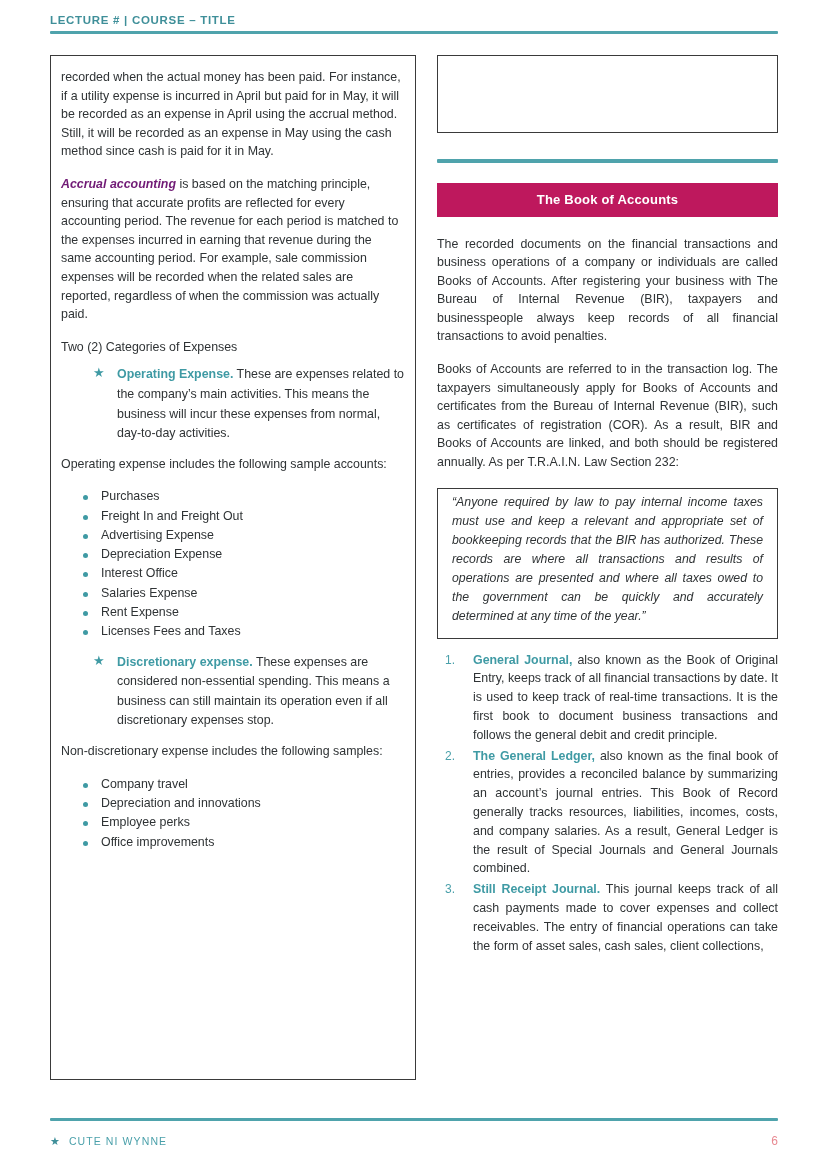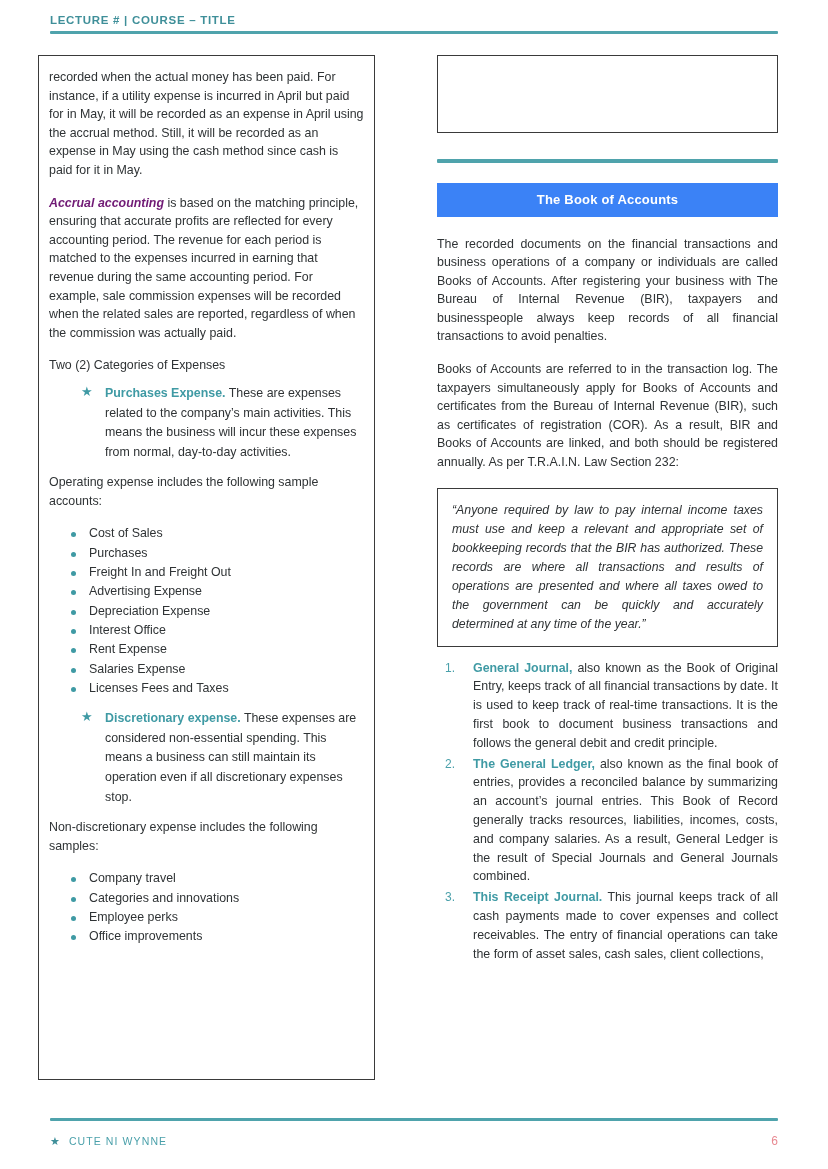"recorded when the actual money" .col-left { left: 38px -> 50px; width: 337px -> 366px }
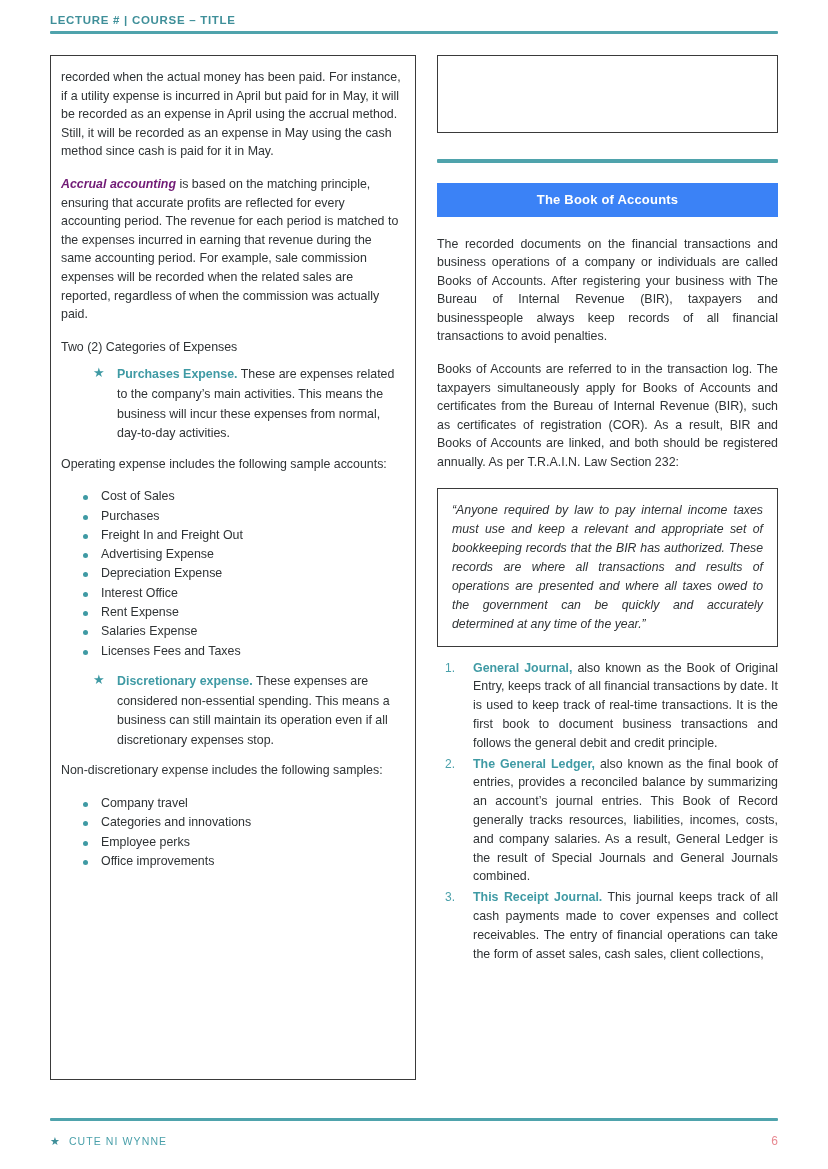"The Book of Accounts" .section-band { background: #3b82f6 -> #be185d }
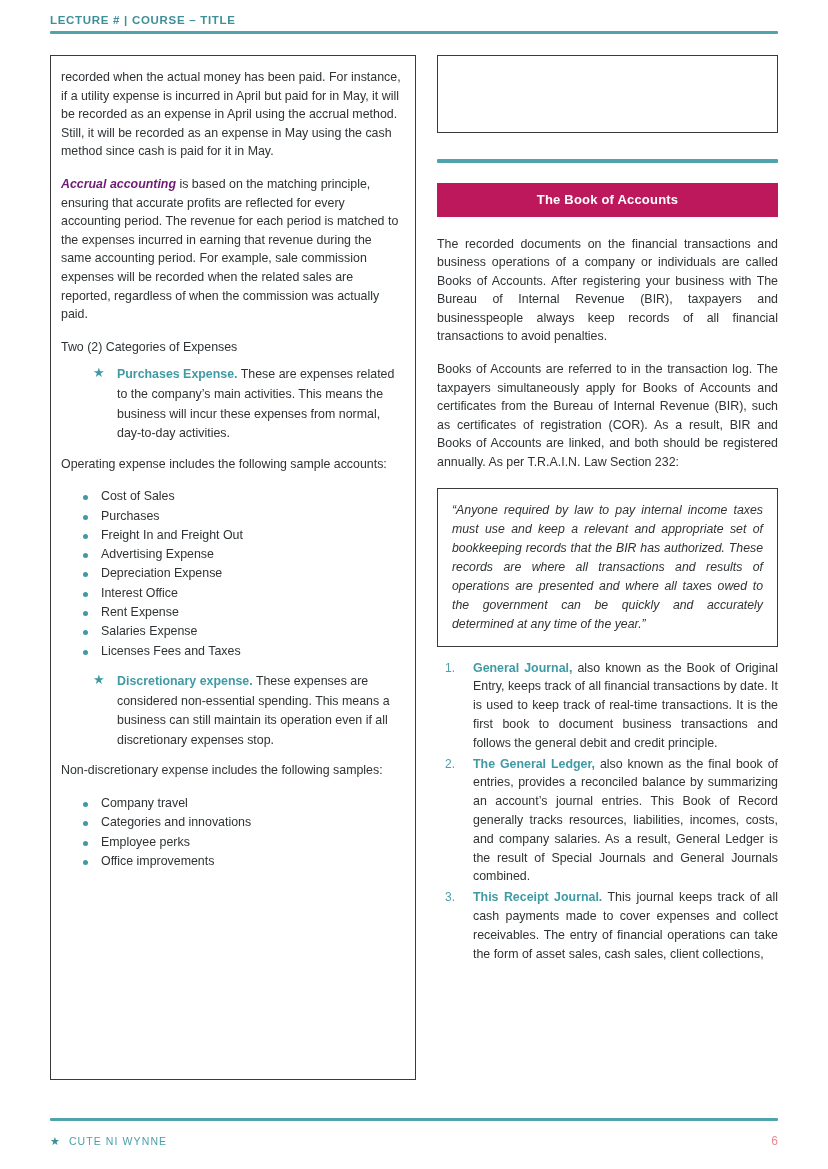"Purchases Expense." span.tealbold { text: Purchases -> Operating }
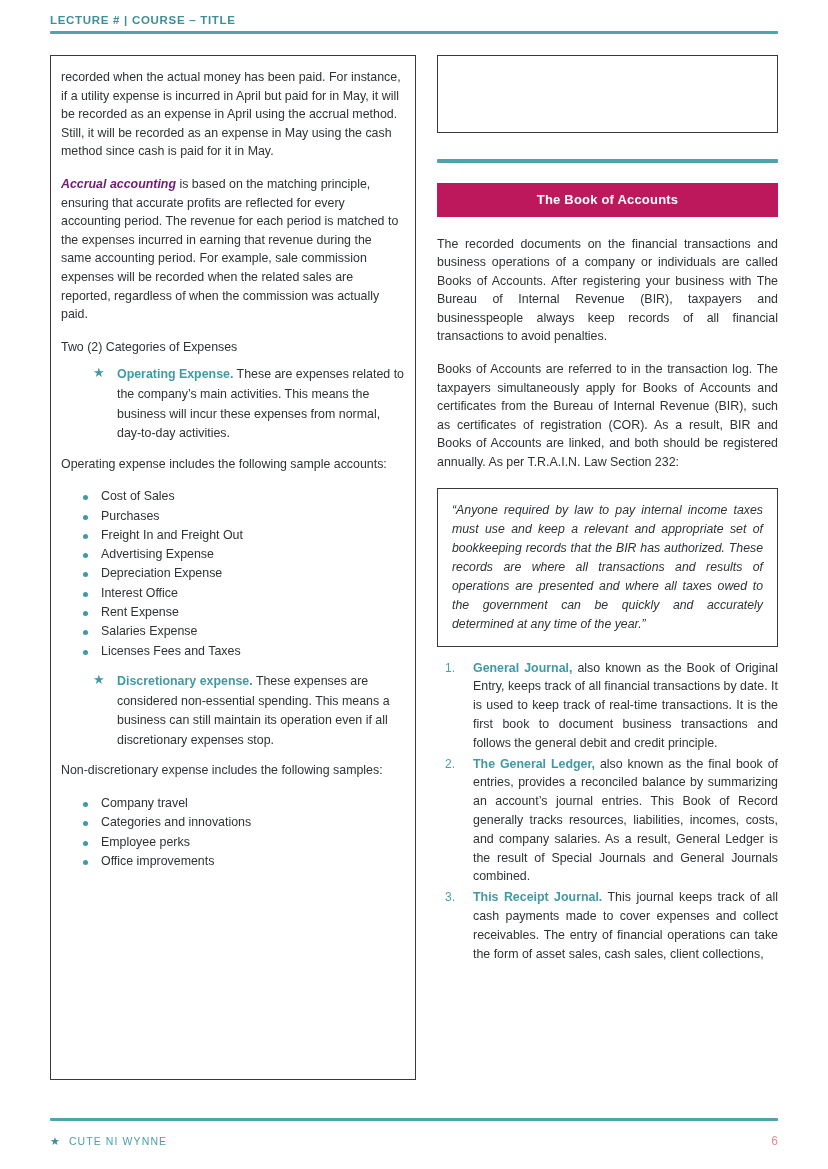"Cost of Sales" li { html: <li>Cost of Sales</li> -> none }
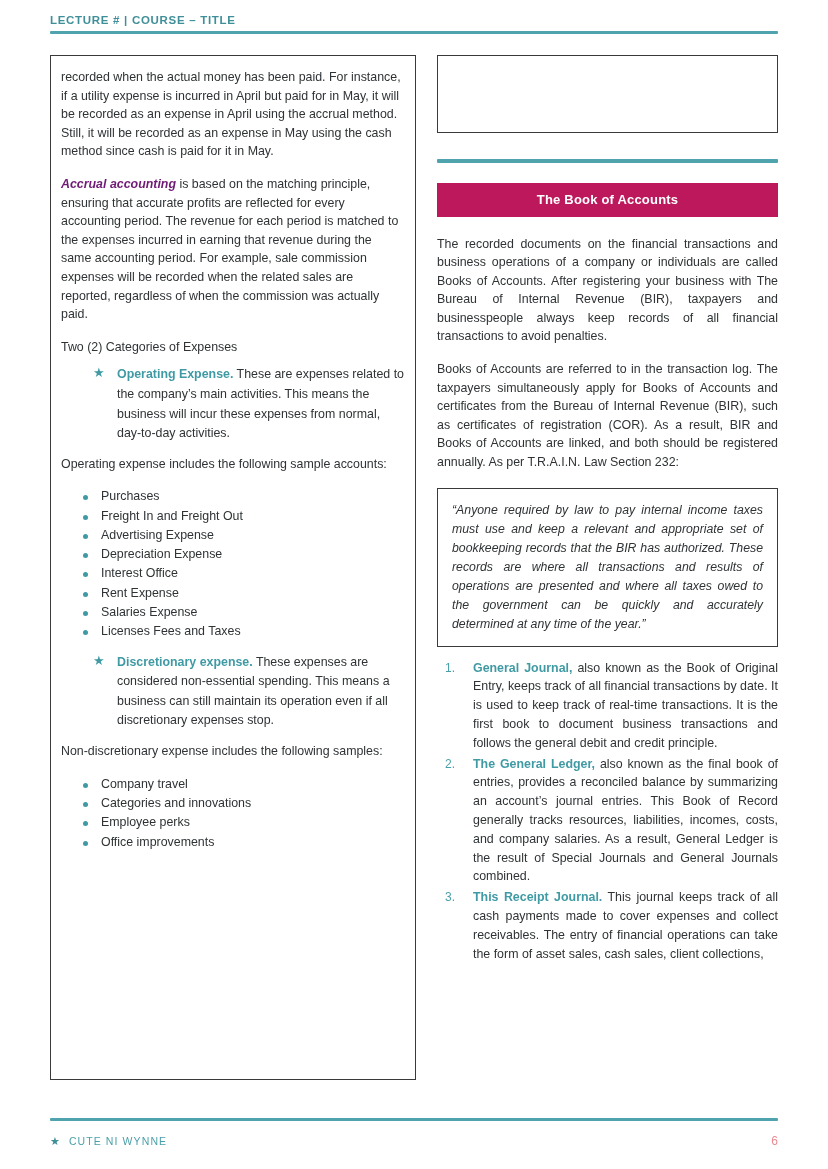"“Anyone required by law to" .box-quote { padding: 12px 14px 12px 14px -> 4px 14px 12px 14px }
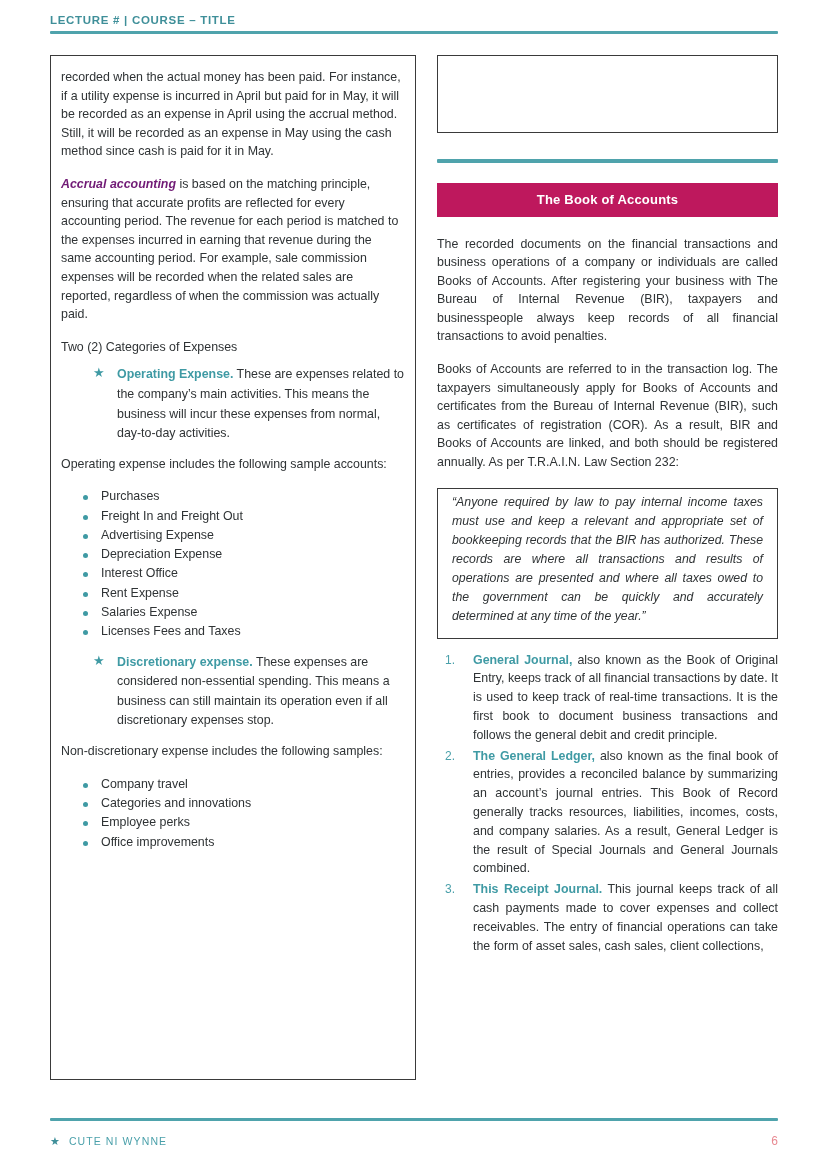"Rent Expense" li { order: before "Salaries Expense" -> after "Salaries Expense" }
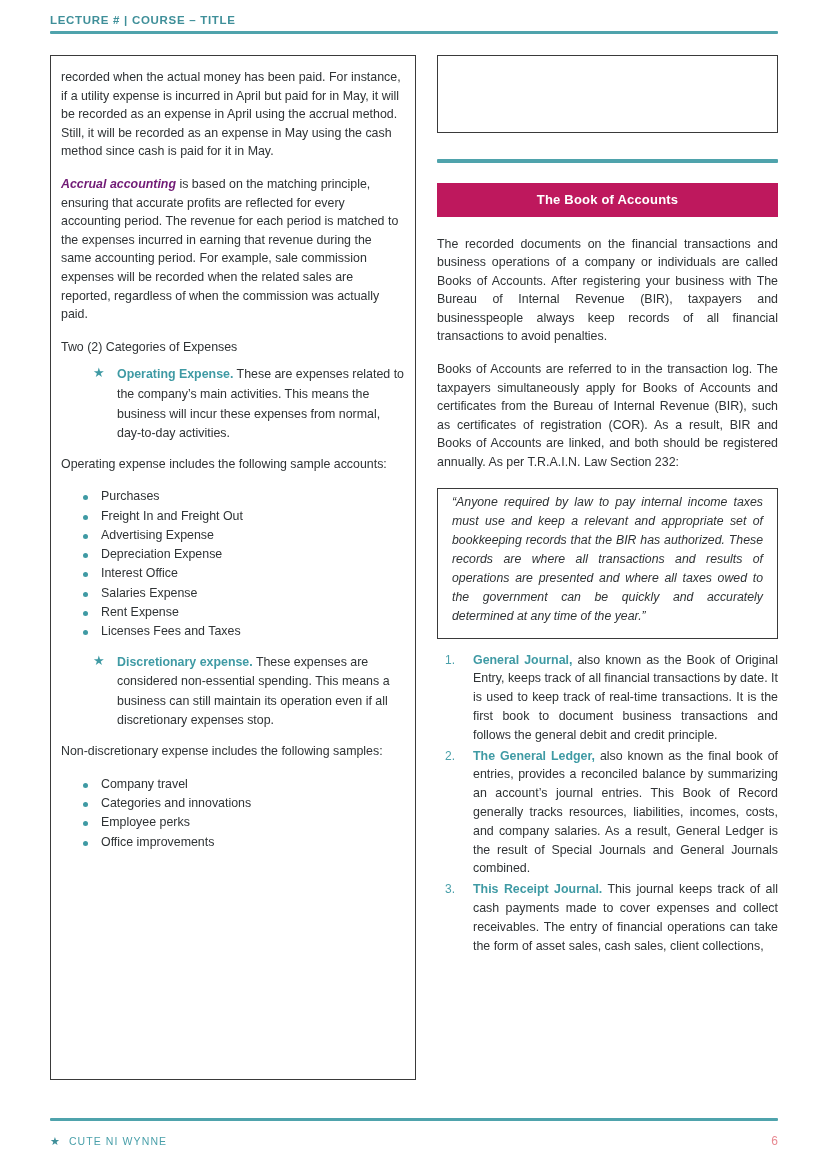"Categories and innovations" li { text: Categories -> Depreciation }
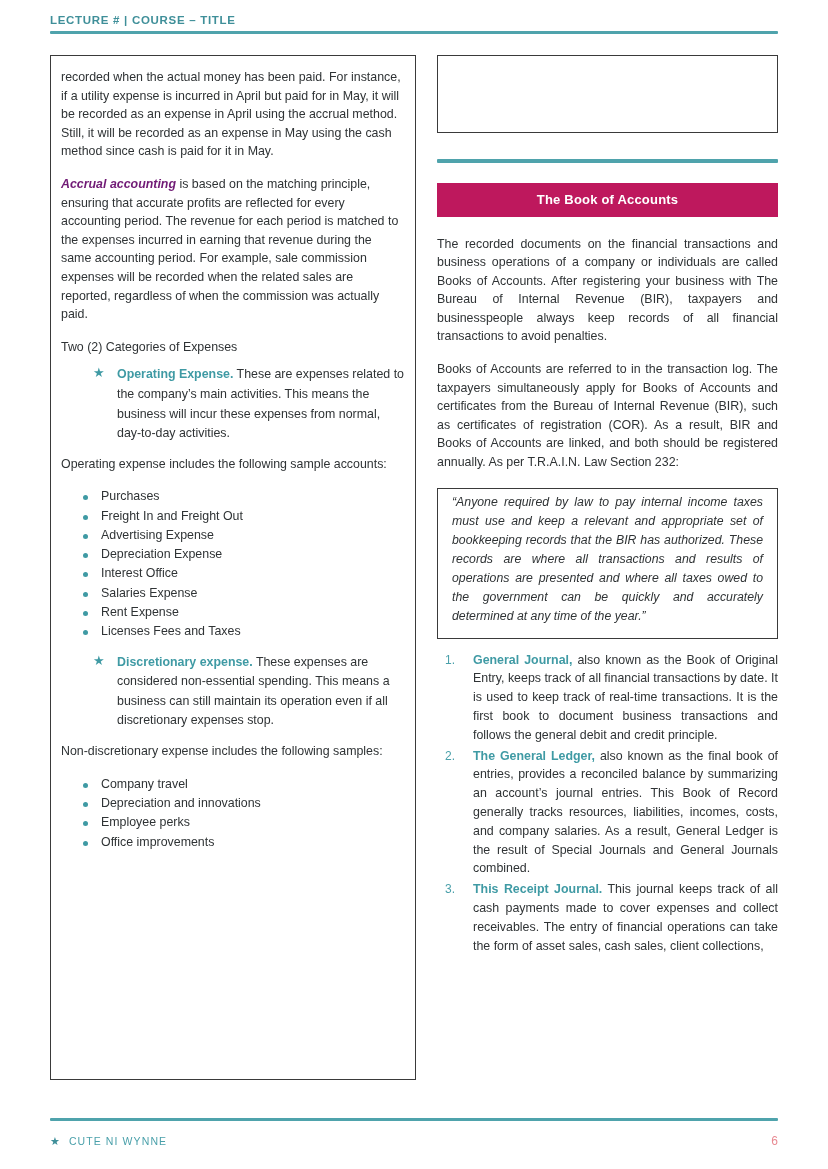"This Receipt Journal." span.tealbold { text: This -> Still }
